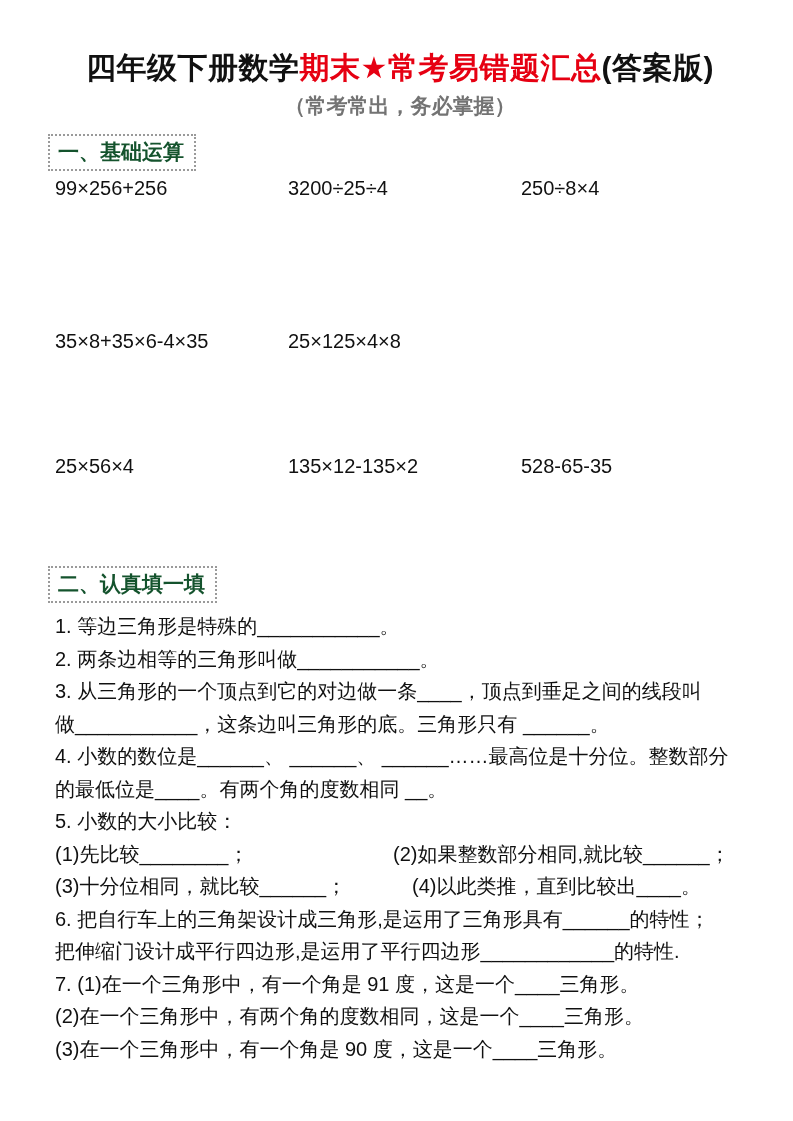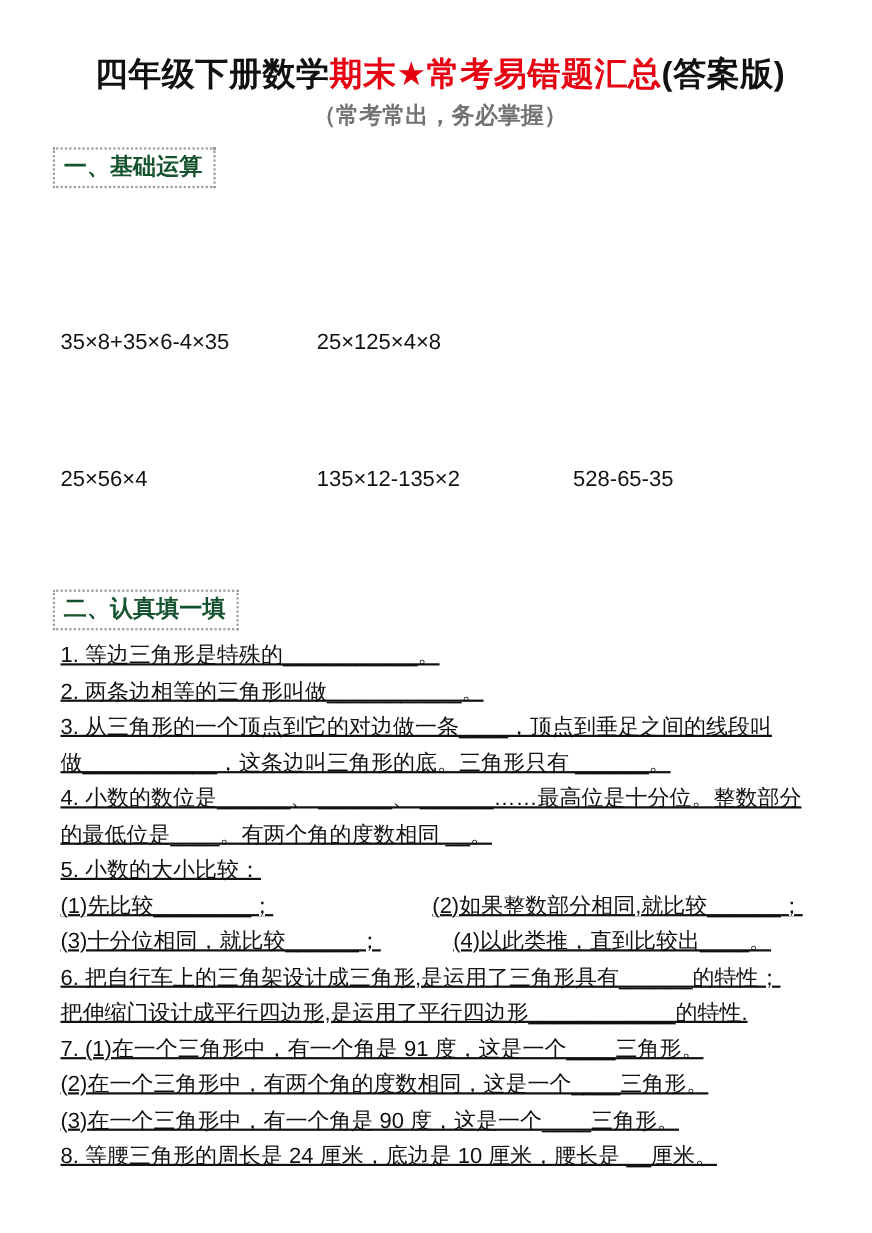"99×256+256" div.prob-row { html: none -> <div> <span>99×256+256</span> <span>3200÷25÷4</span> <span>250÷8×4</span> </div> }
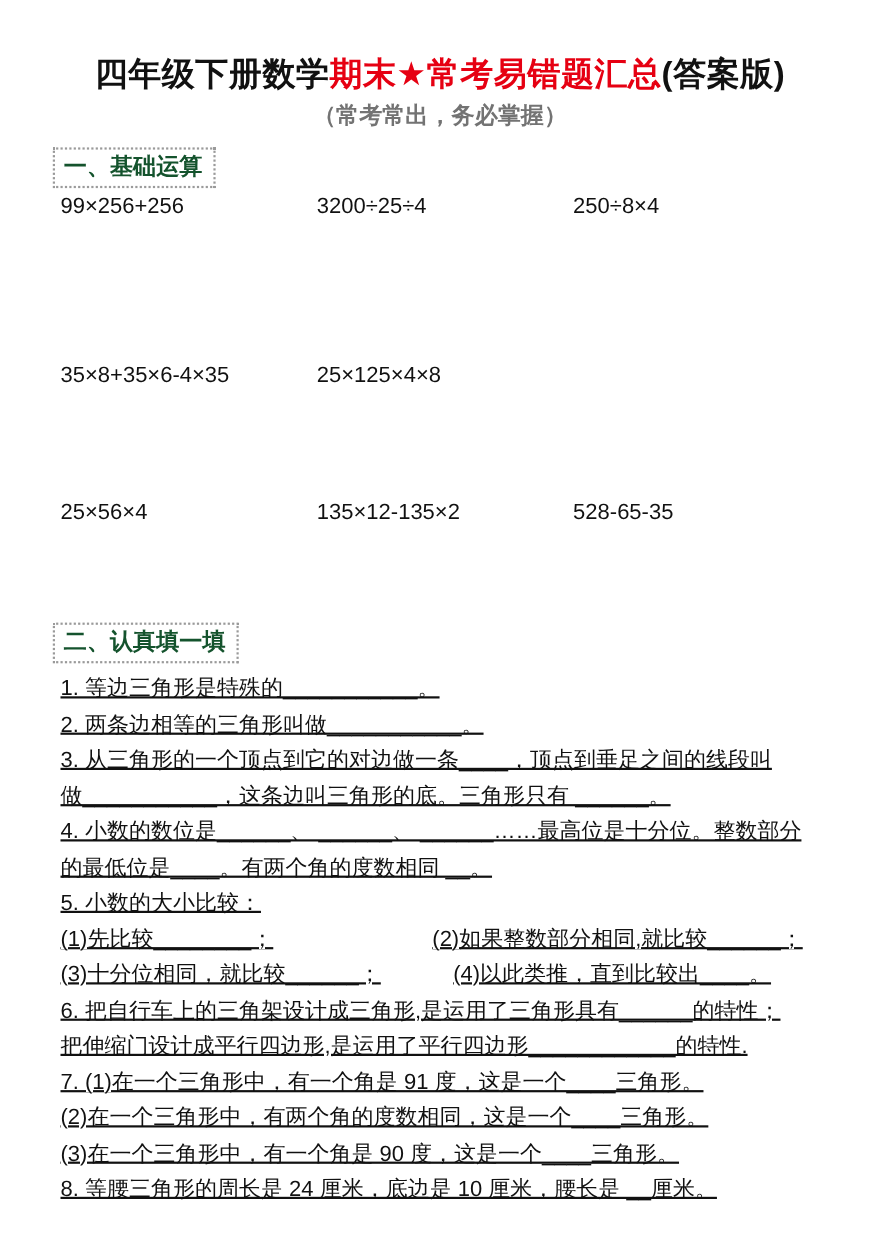"1. 等边三角形是特殊的___________。" .fill-area { text-decoration: underline -> none }
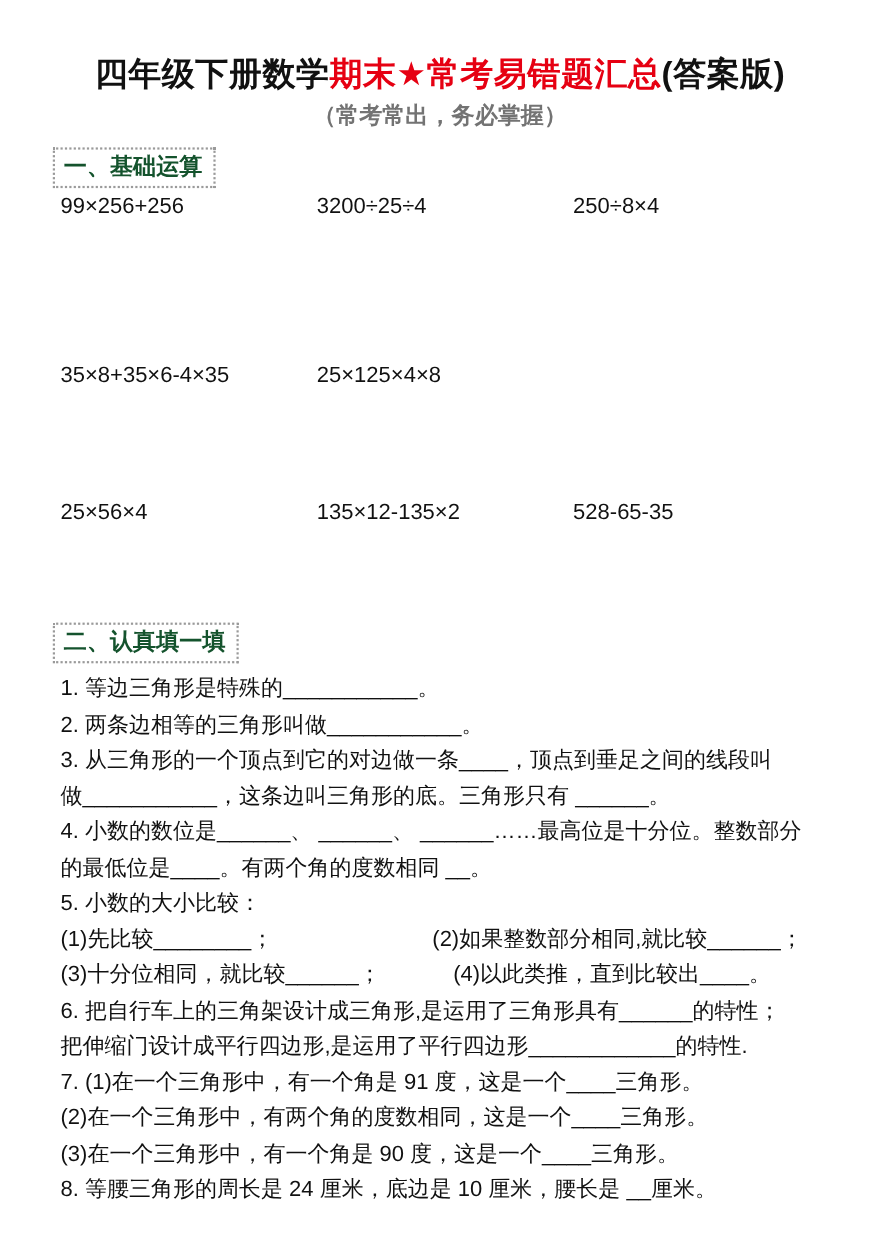"8. 等腰三角形的周长是 24 厘米，底边是 10" div.fill-line { html: <div>8. 等腰三角形的周长是 24 厘米，底边是 10 厘米，腰长是 __厘米。</div> -> none }
